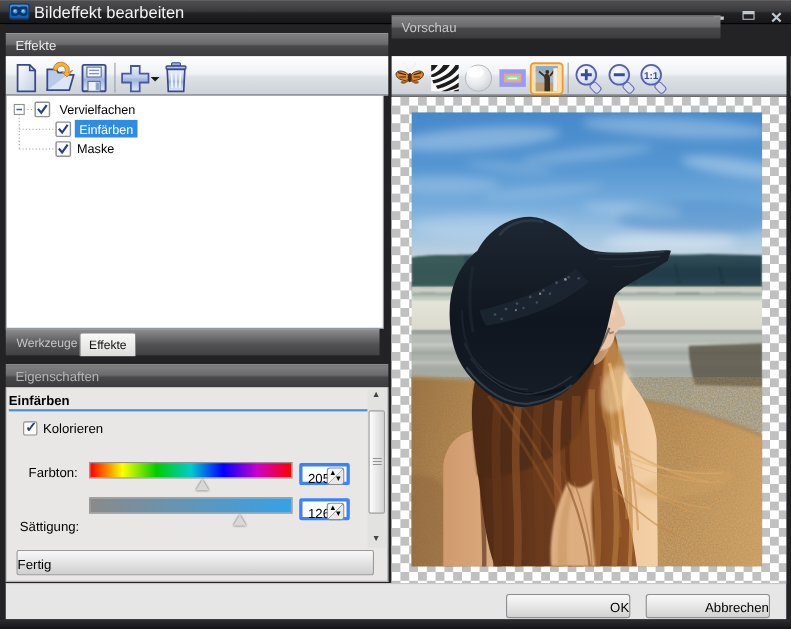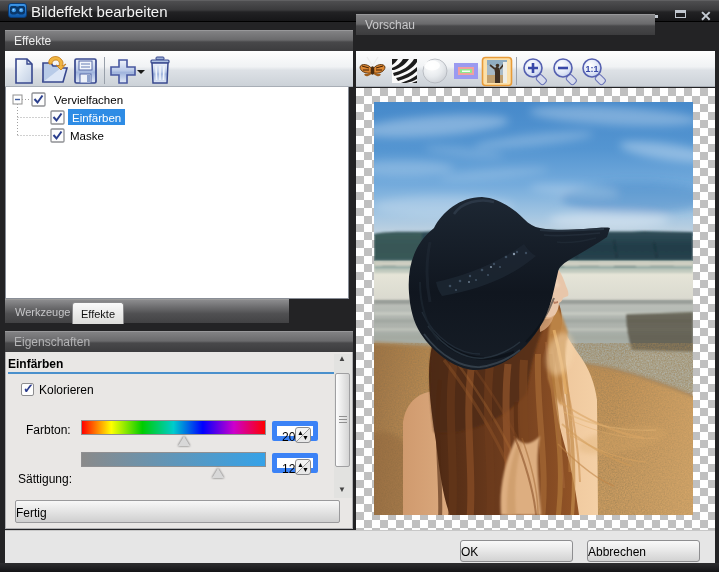"Werkzeuge" #tabbar { width: 284px -> 340px }
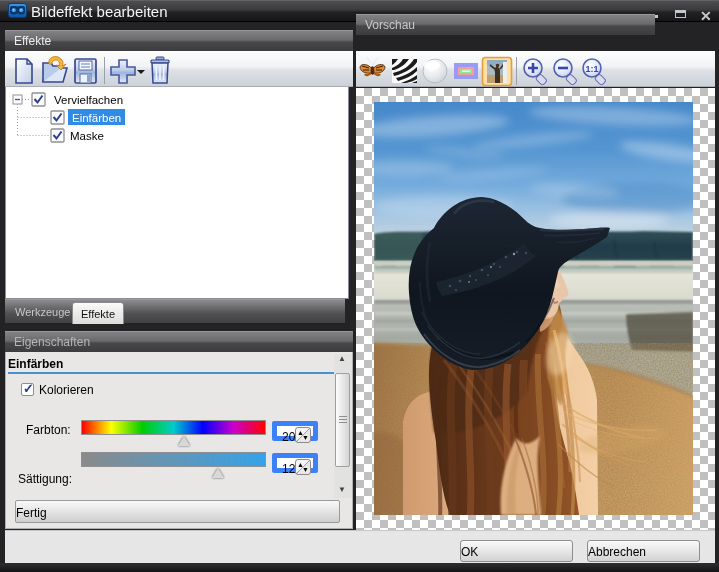"205" .numfield { border: 5px solid #3b82f6 -> 3px solid #3b82f6 }
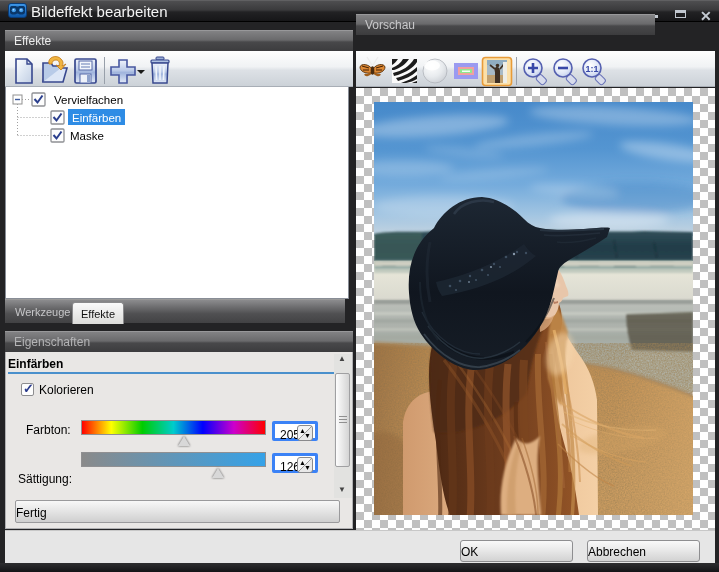"OK" .btn { text-align: left -> right }
